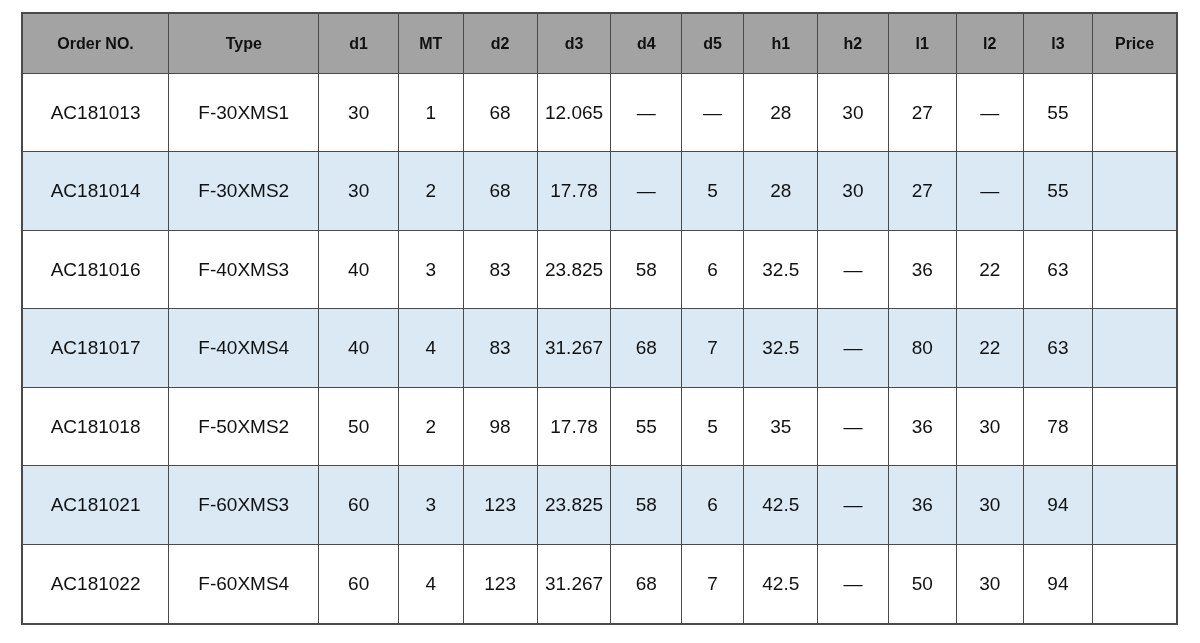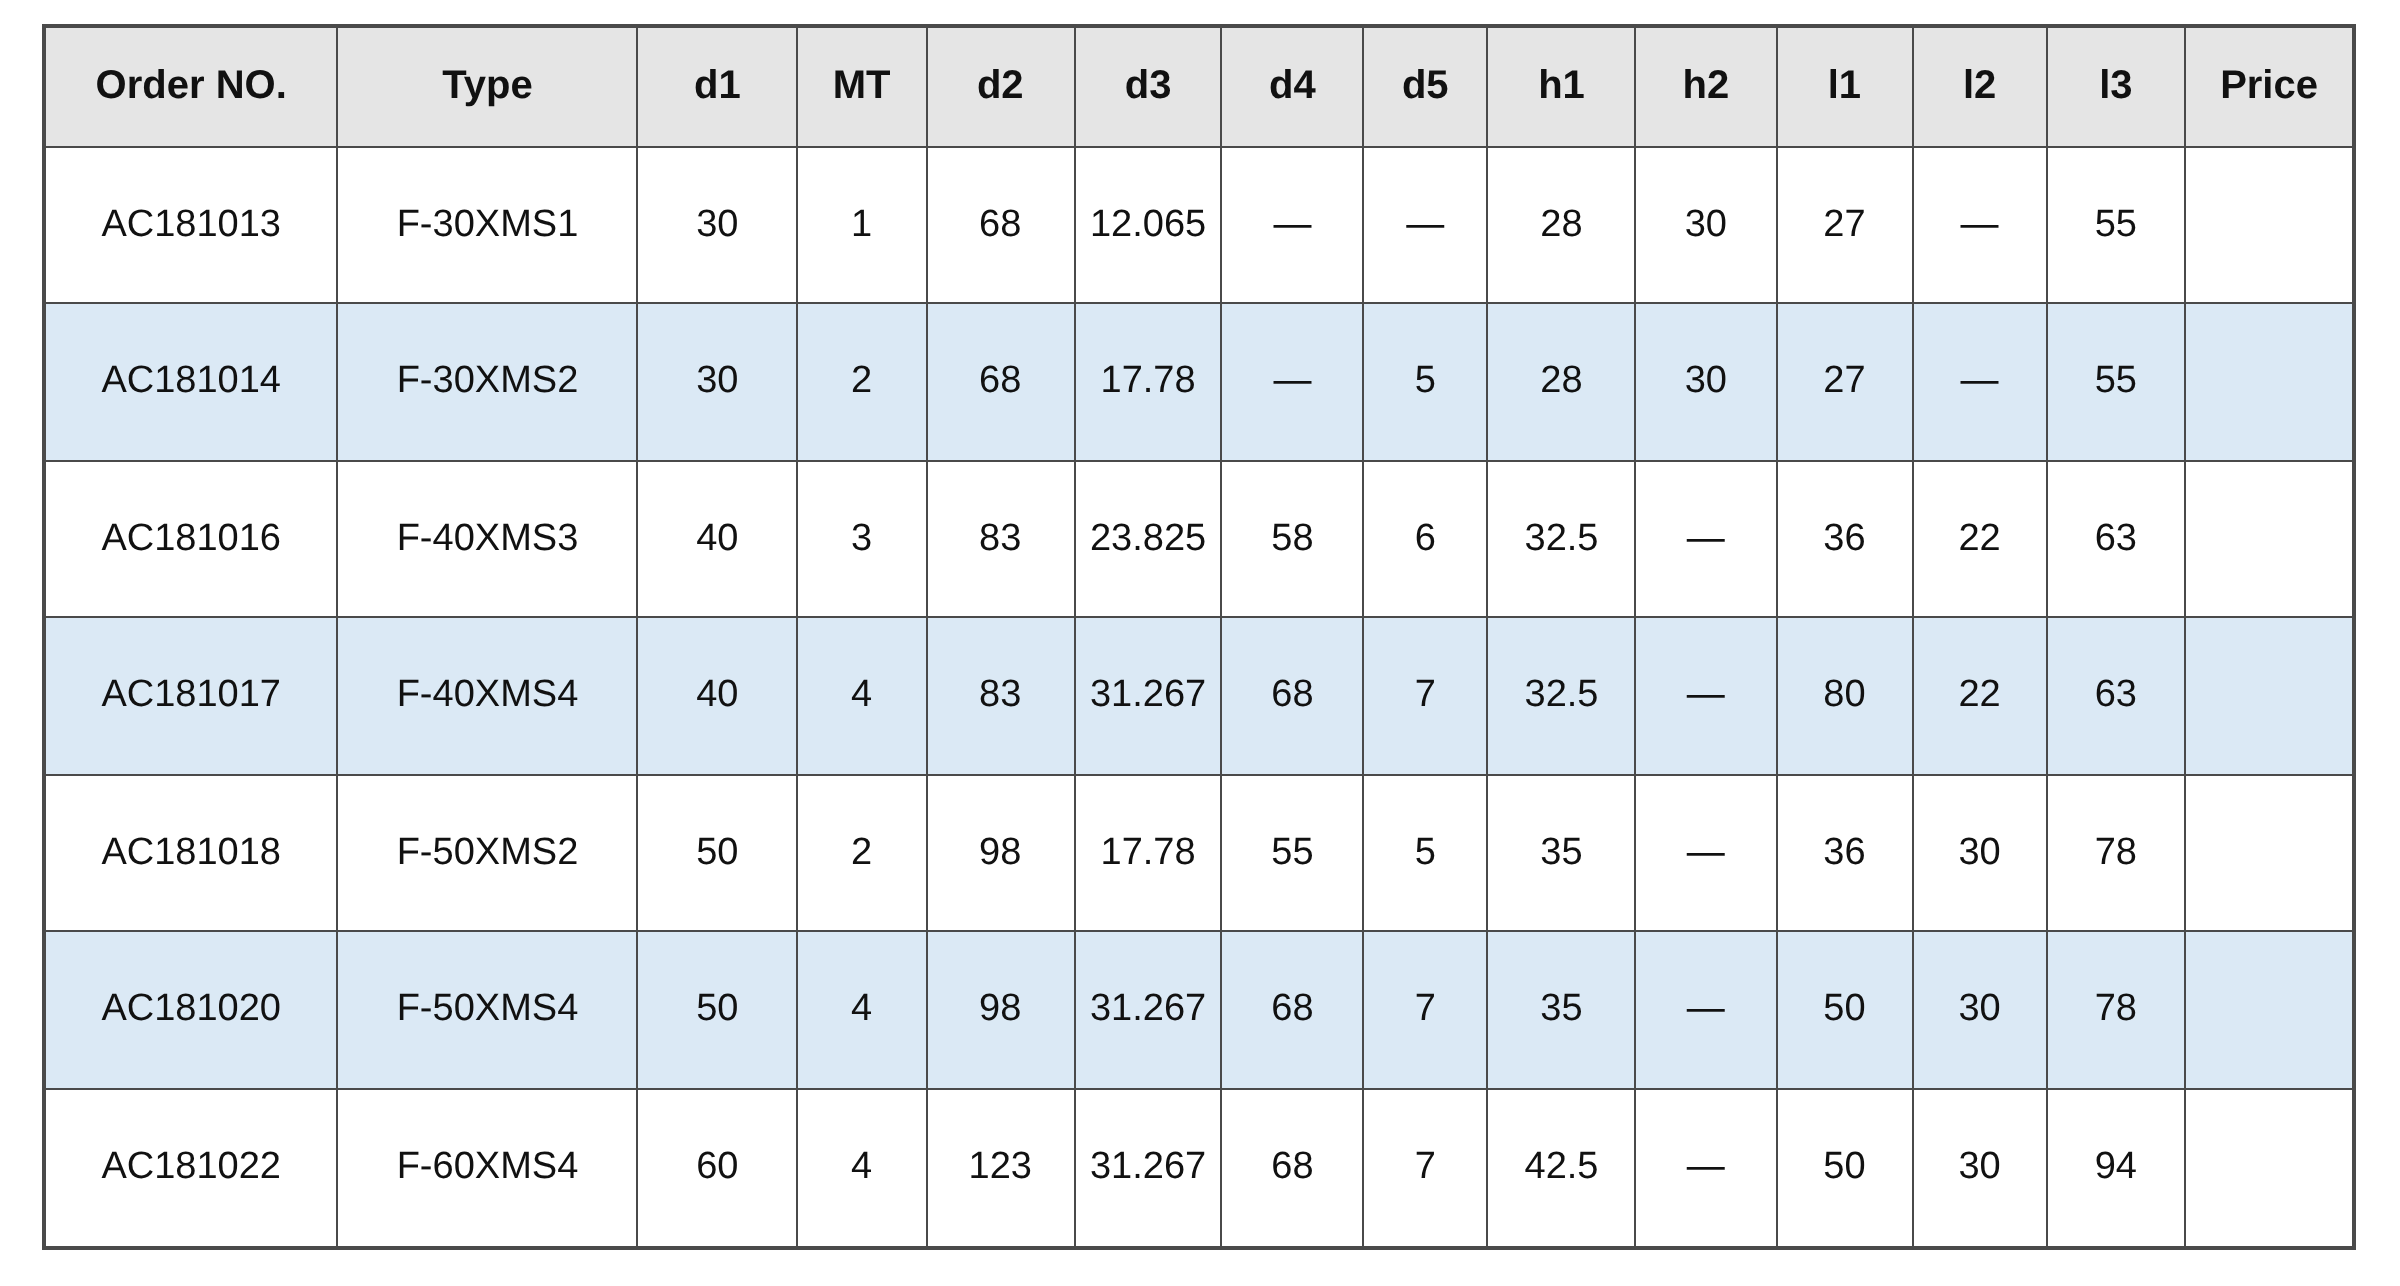"Order NO." table.spec-table thead th { background: #e5e5e5 -> #a3a3a3; font-size: 20px -> 16px }
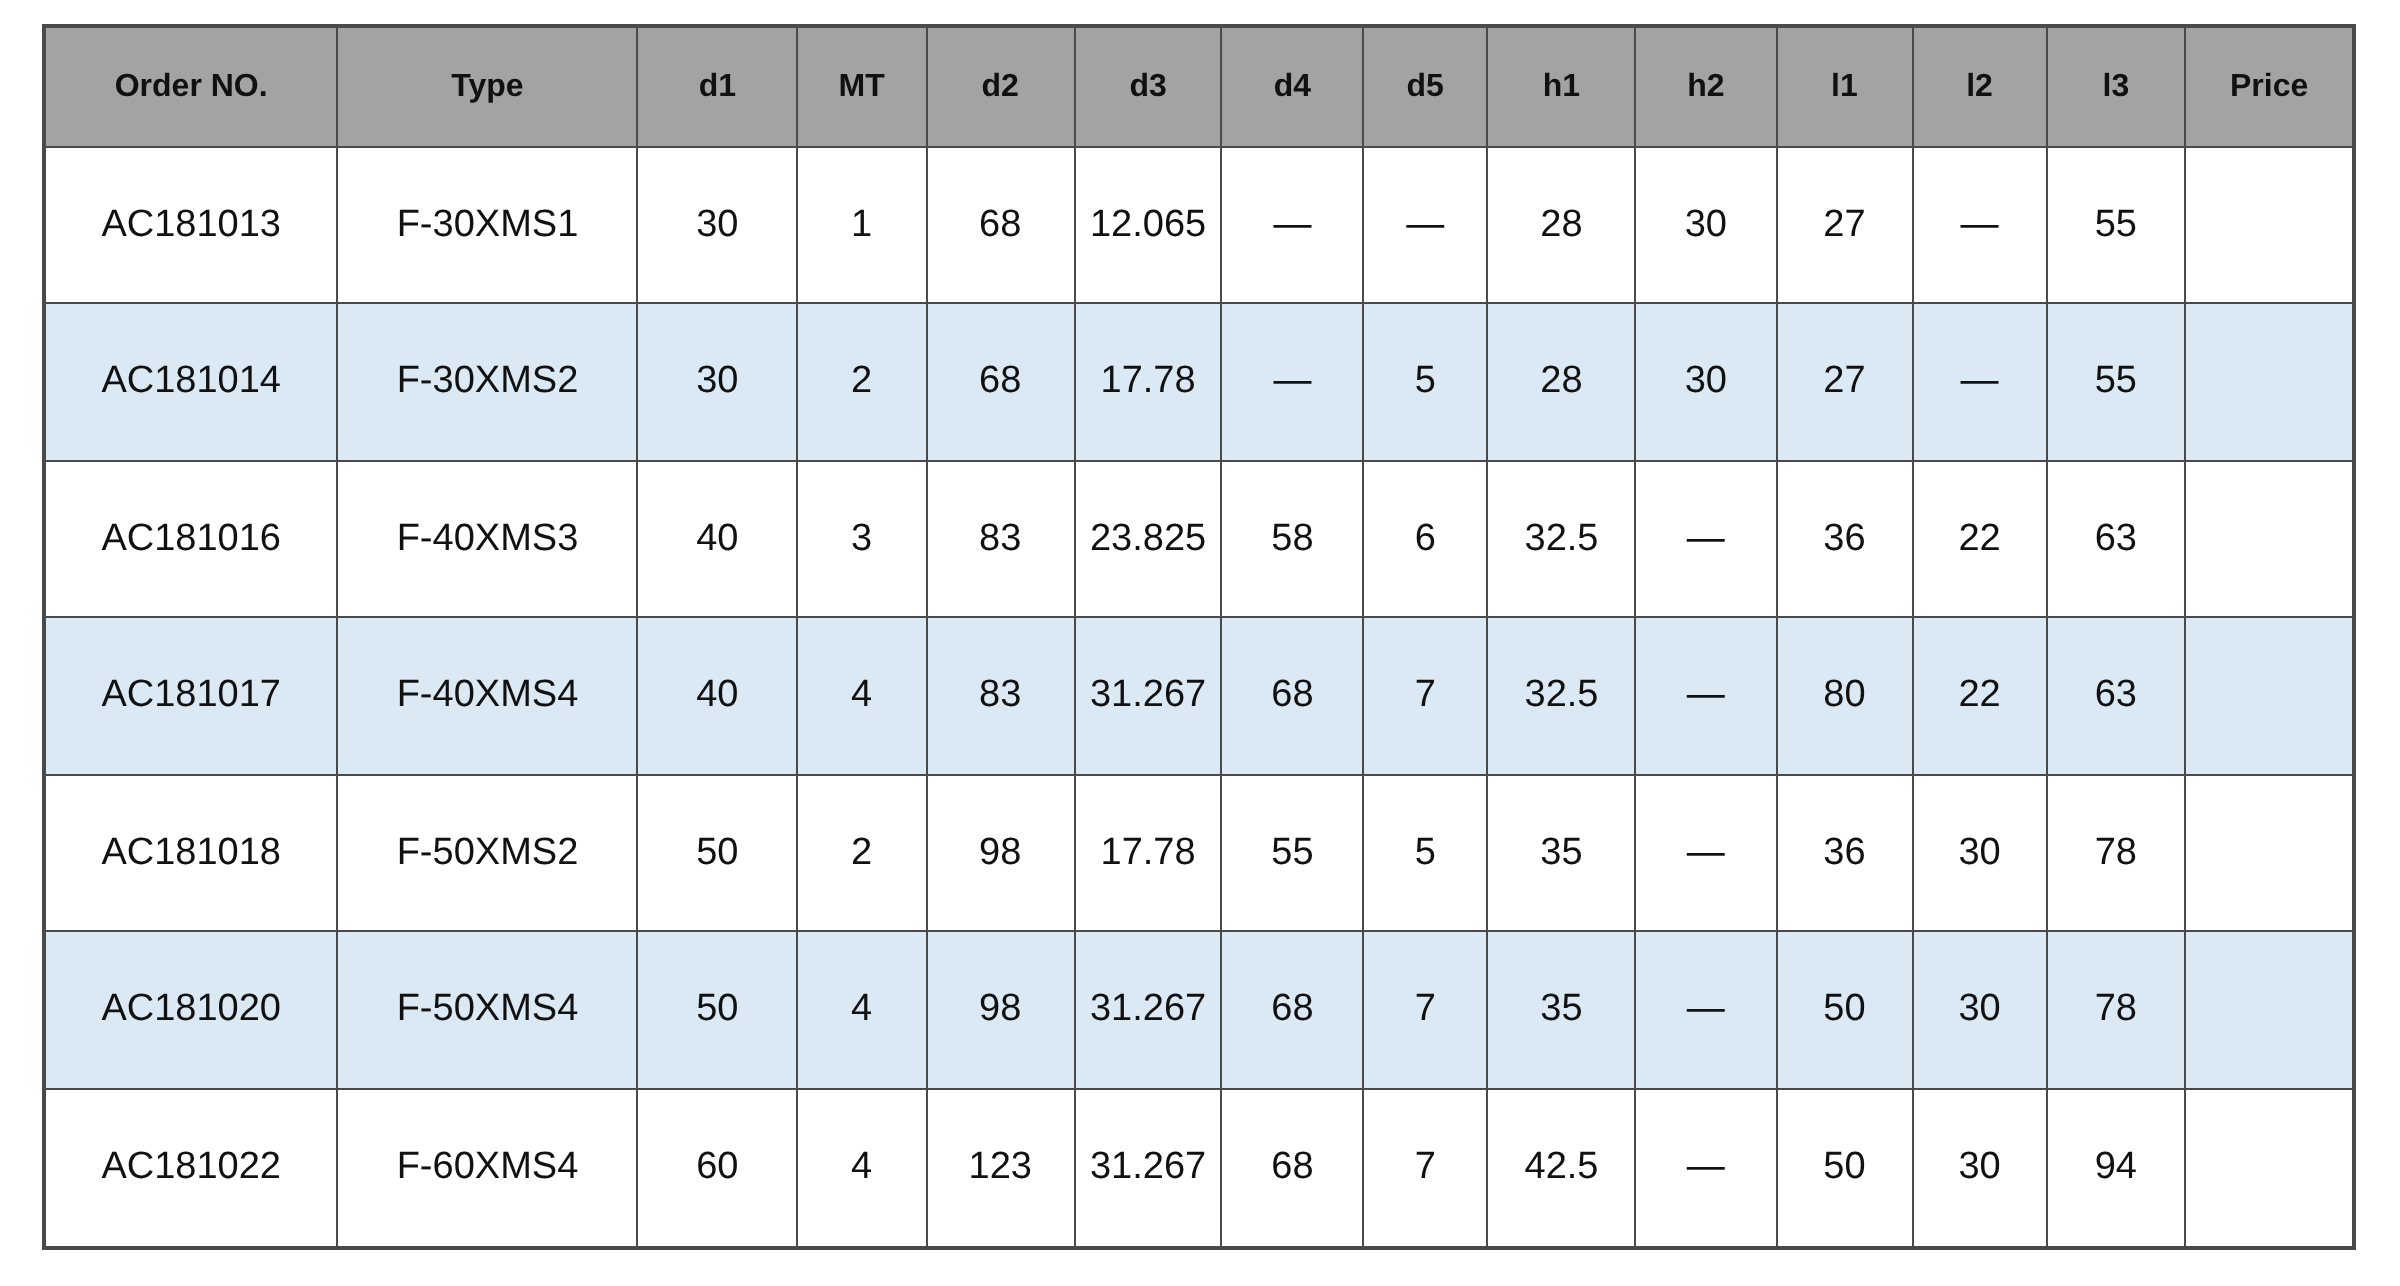"AC181020" tr { html: <tr> <td>AC181020</td> <td>F-50XMS4</td> <td>50</td> <td>4</td> <td>98</td> <td>31.267</td> <td>68</td> <td>7</td> <td>35</td> <td>—</td> <td>50</td> <td>30</td> <td>78</td> <td></td> </tr> -> none }
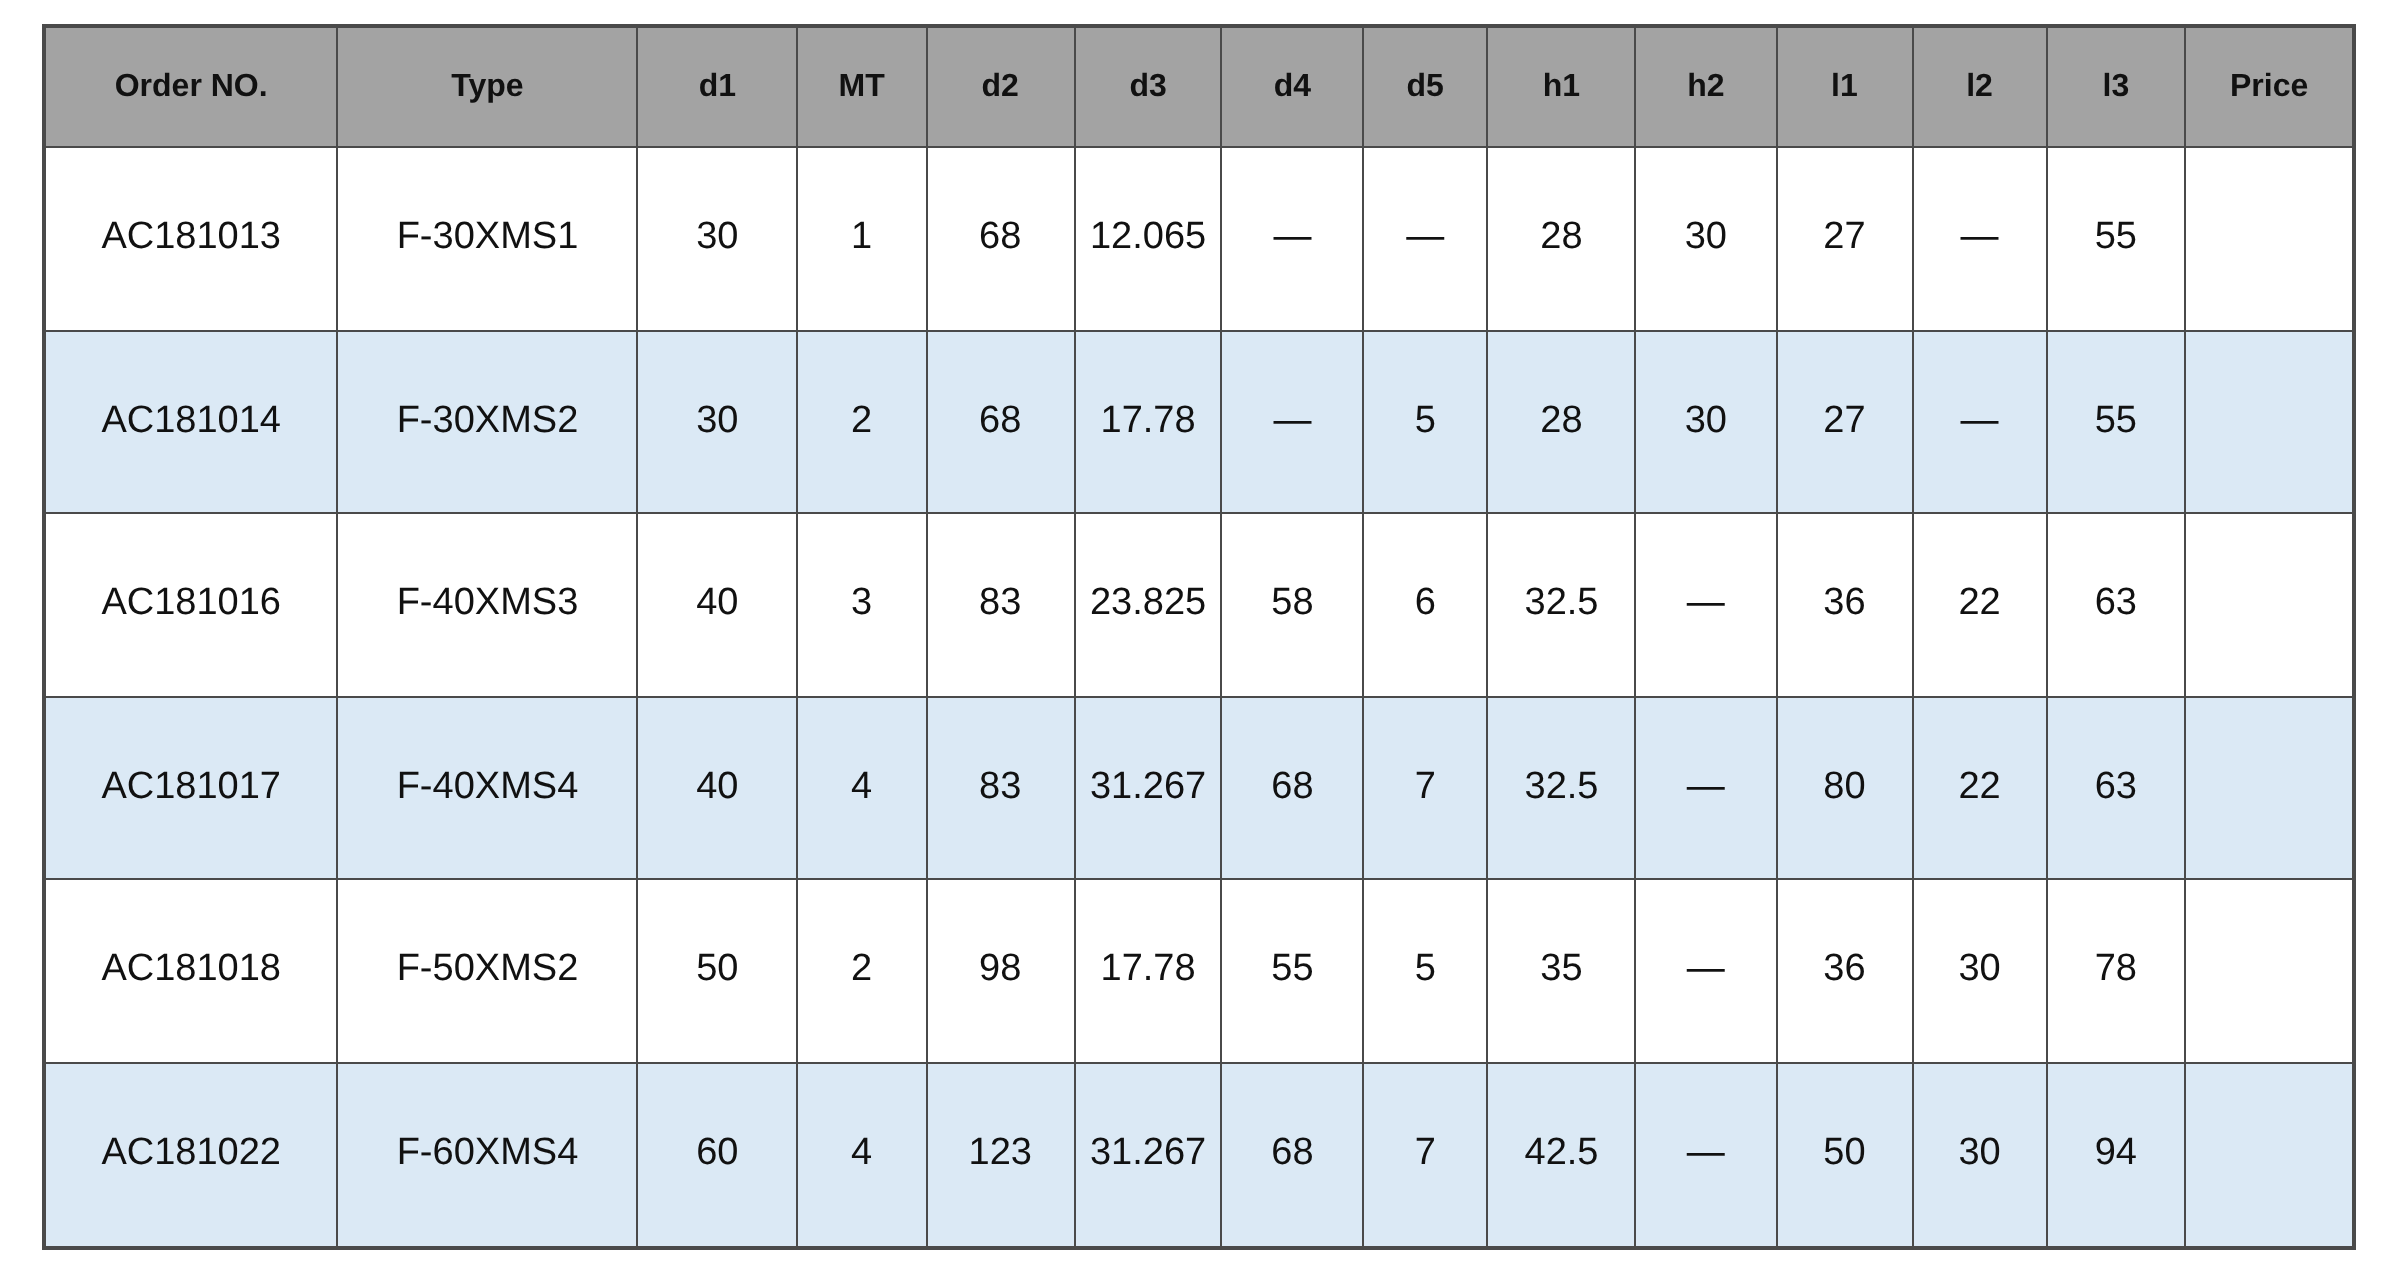"AC181021" tr { html: none -> <tr> <td>AC181021</td> <td>F-60XMS3</td> <td>60</td> <td>3</td> <td>123</td> <td>23.825</td> <td>58</td> <td>6</td> <td>42.5</td> <td>—</td> <td>36</td> <td>30</td> <td>94</td> <td></td> </tr> }
